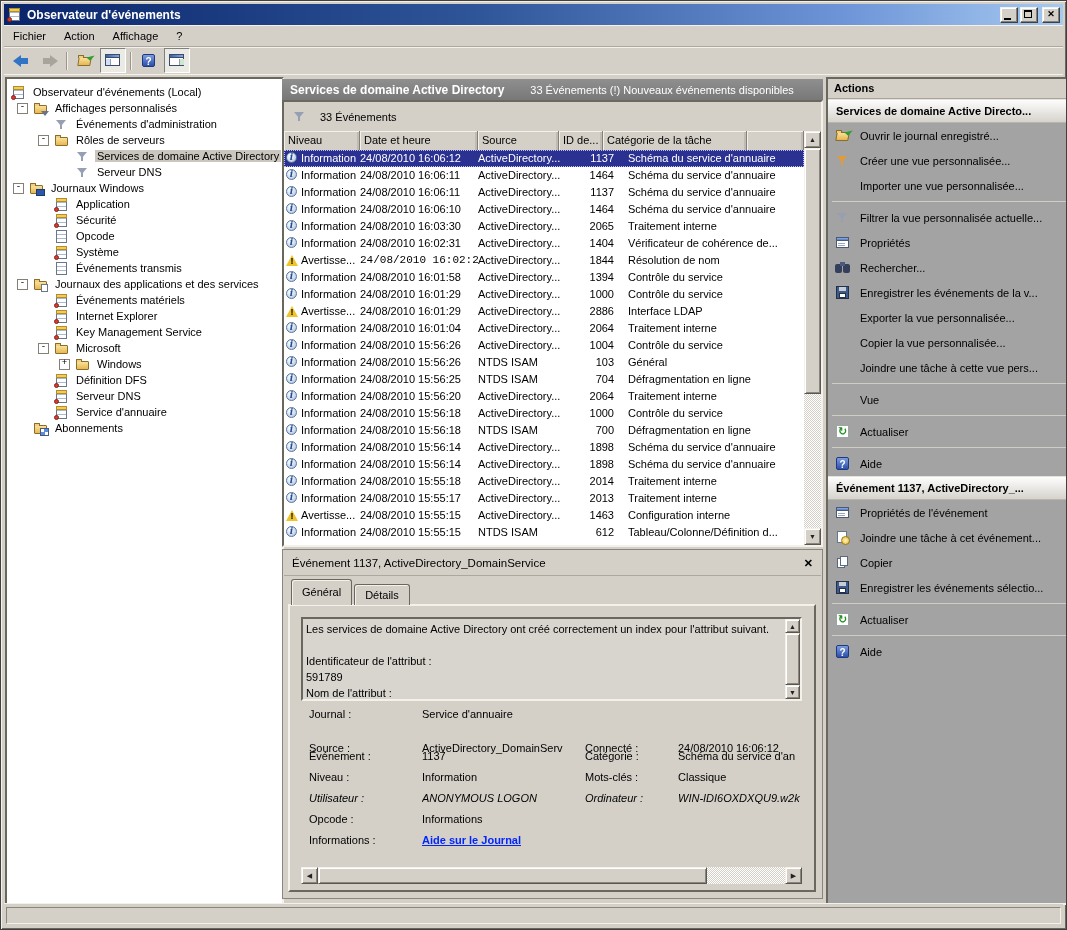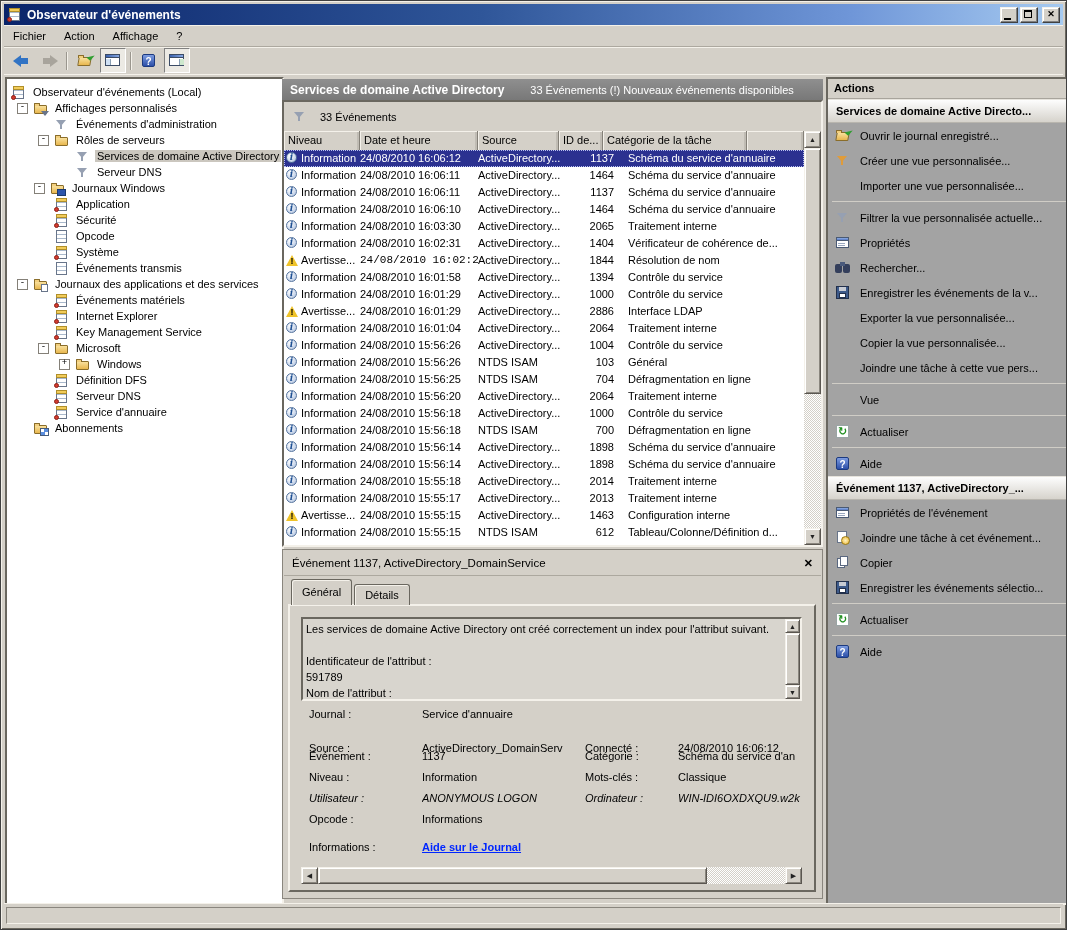"Journaux Windows" div.tree-row { padding-left: 27px -> 6px }
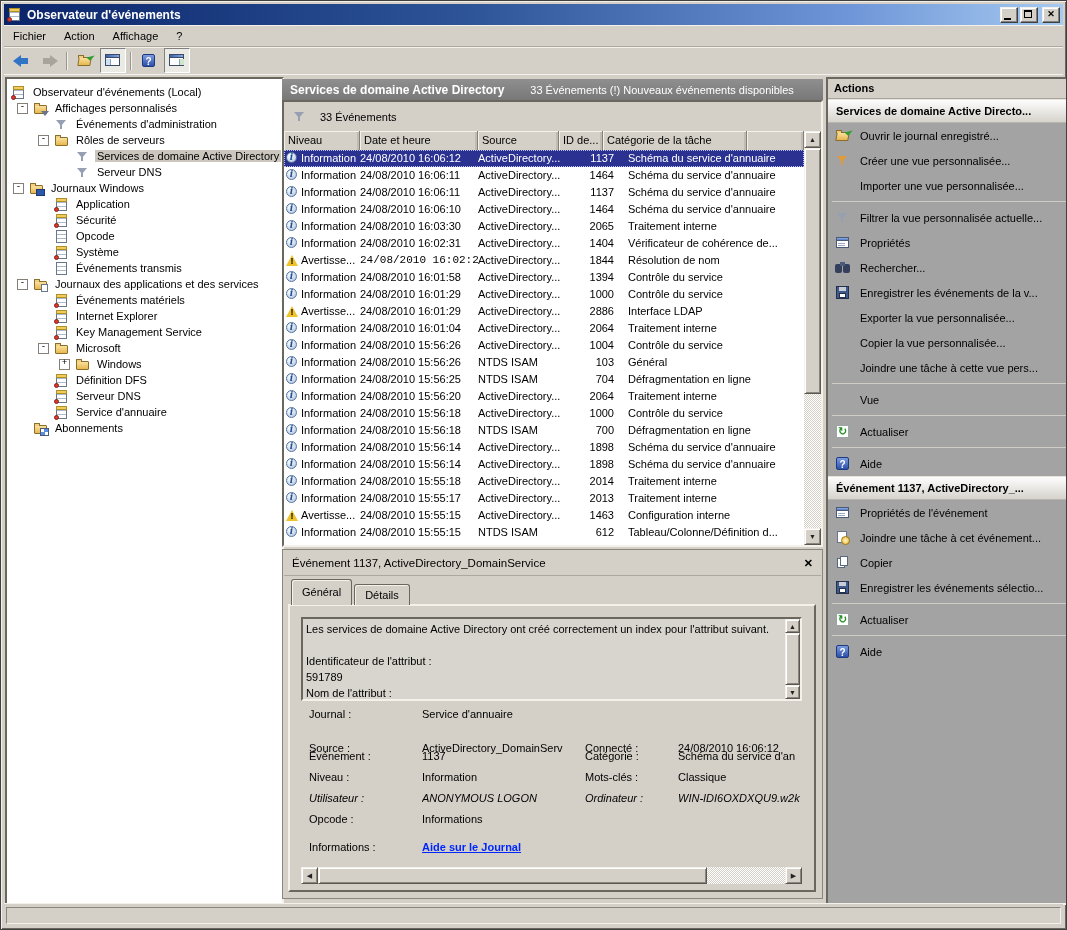"Informations :" div.frow { top: 133px -> 126px }
